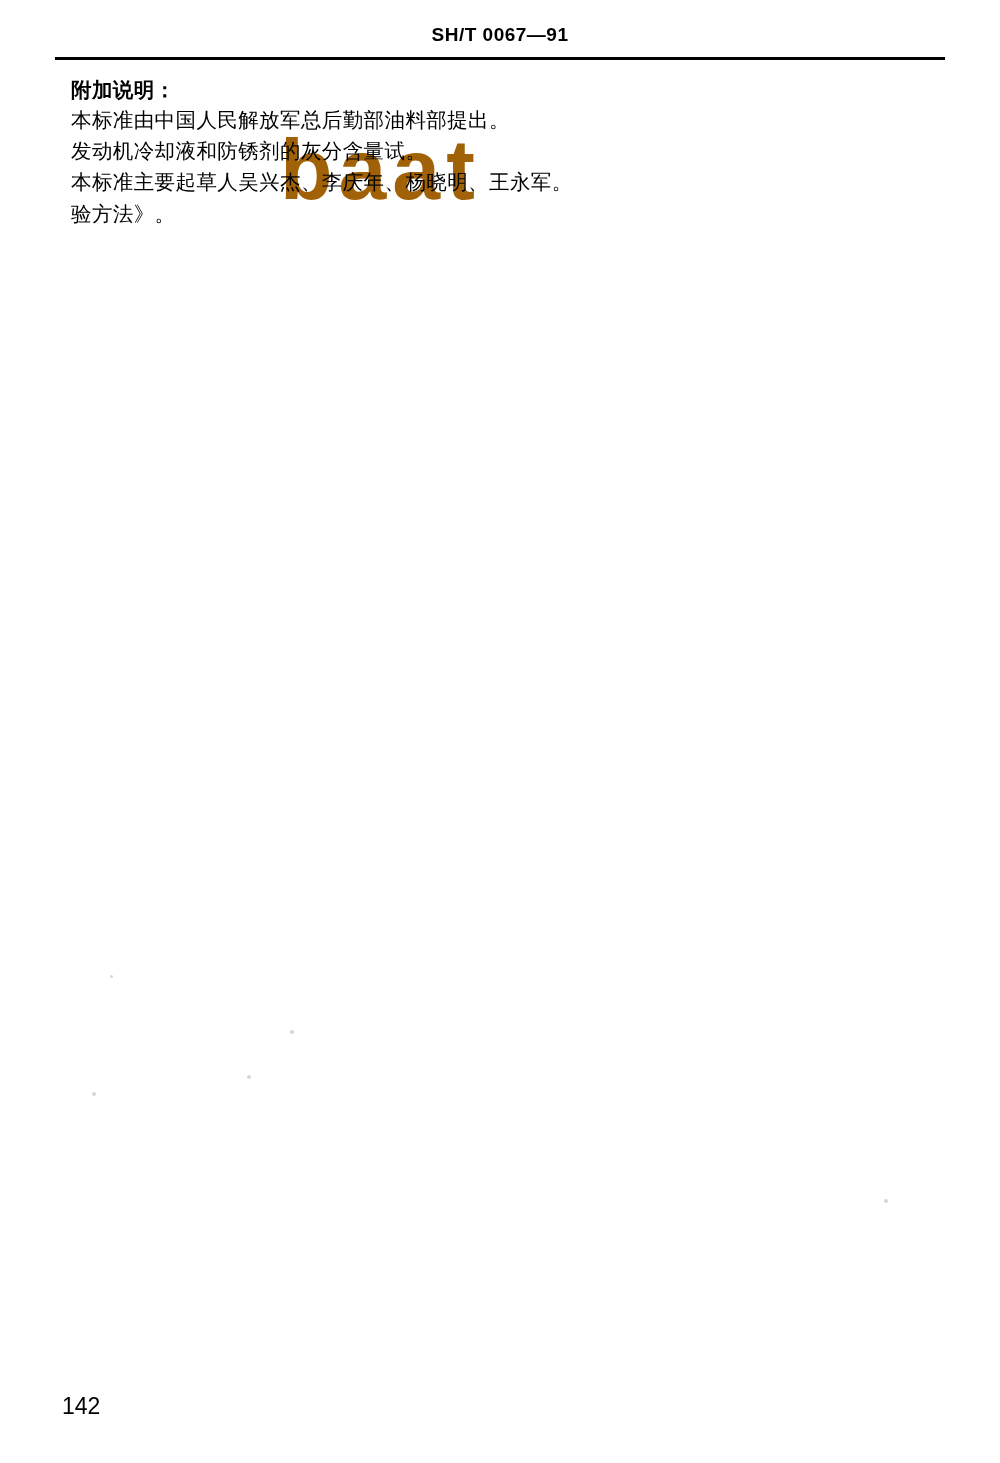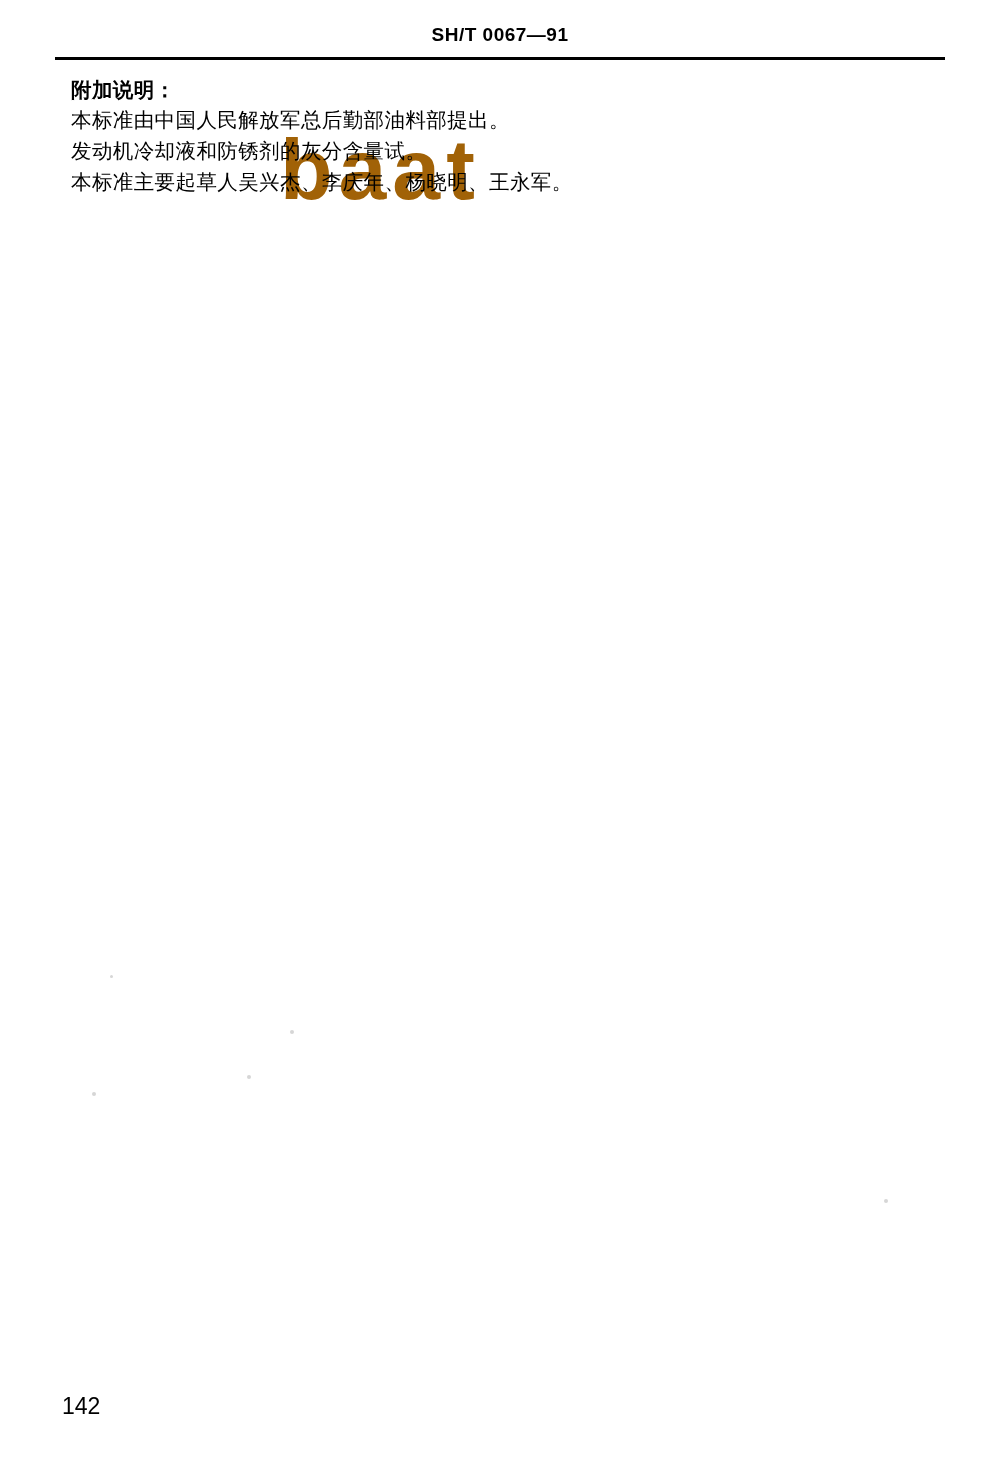"验方法》。" div.line { html: none -> <div>验方法》。</div> }
